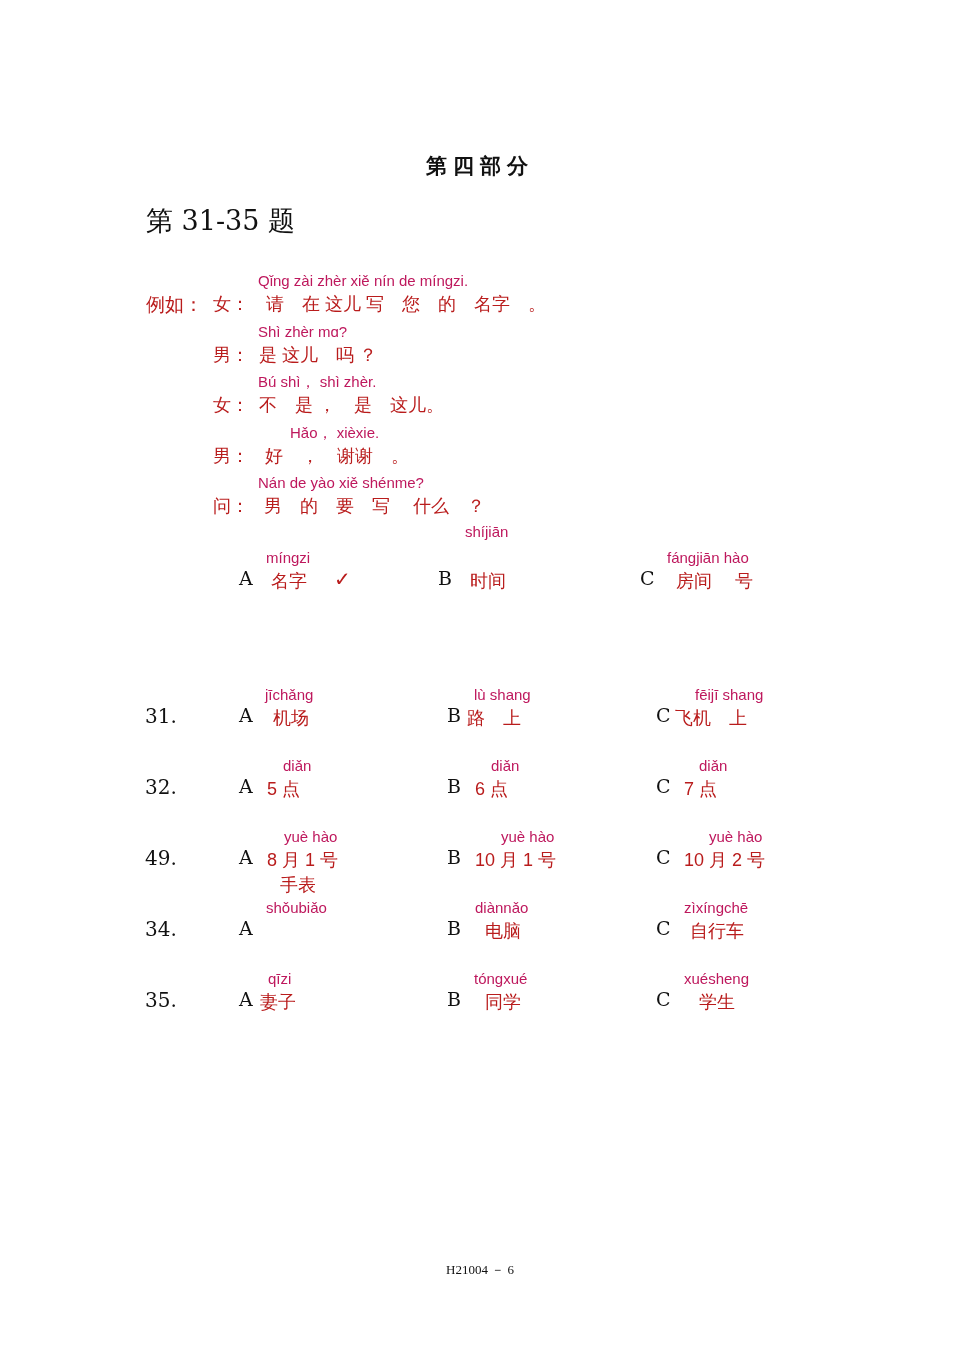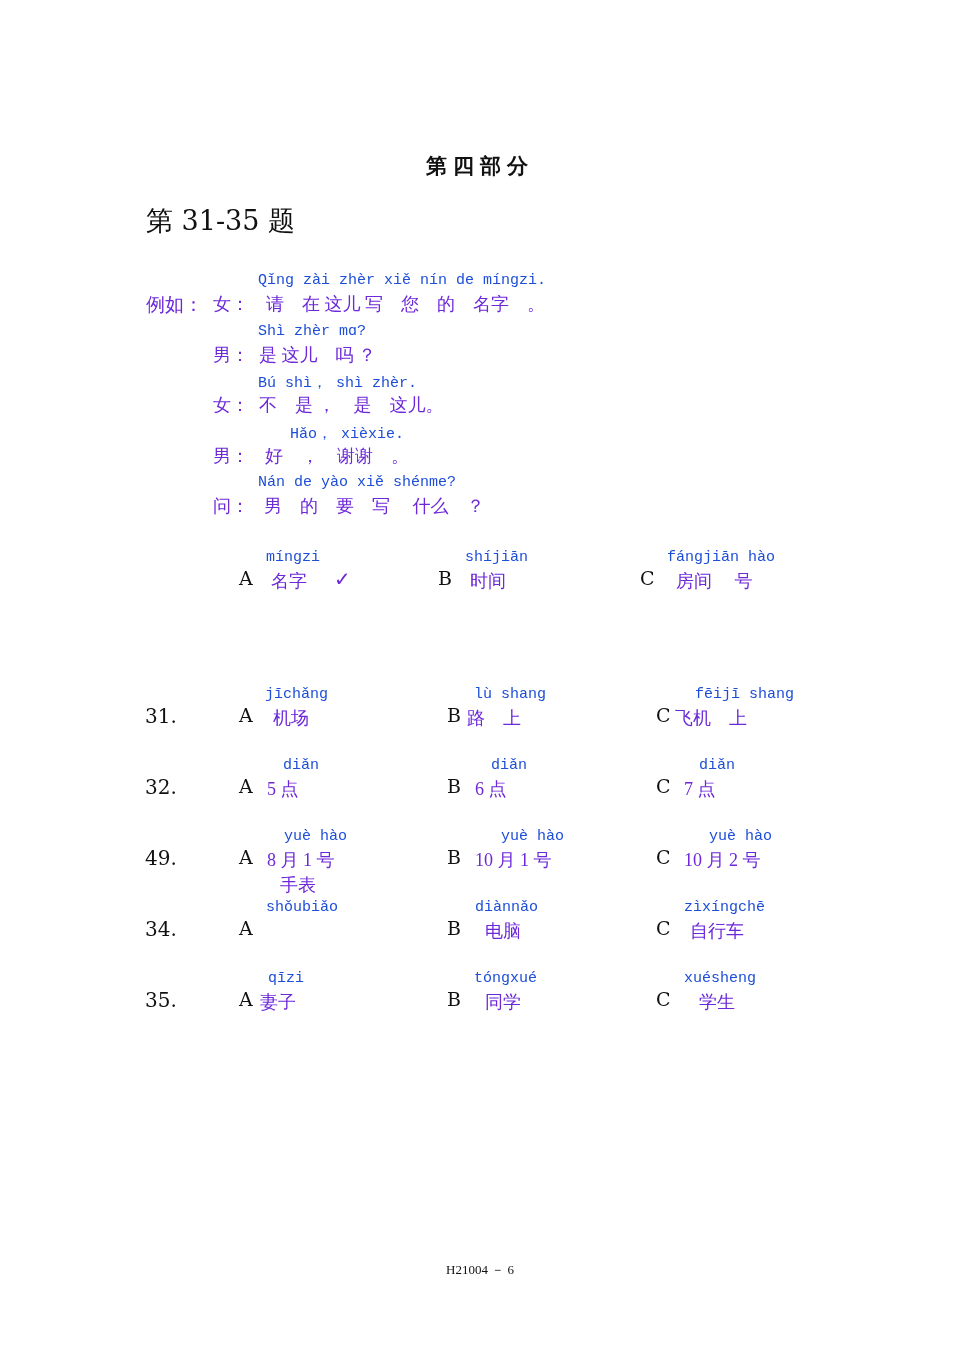"Qǐng zài zhèr xiě nín" .py { color: #1d4ed8 -> #be185d; font-family: Liberation Mono, monospace -> Liberation Sans, sans-serif }
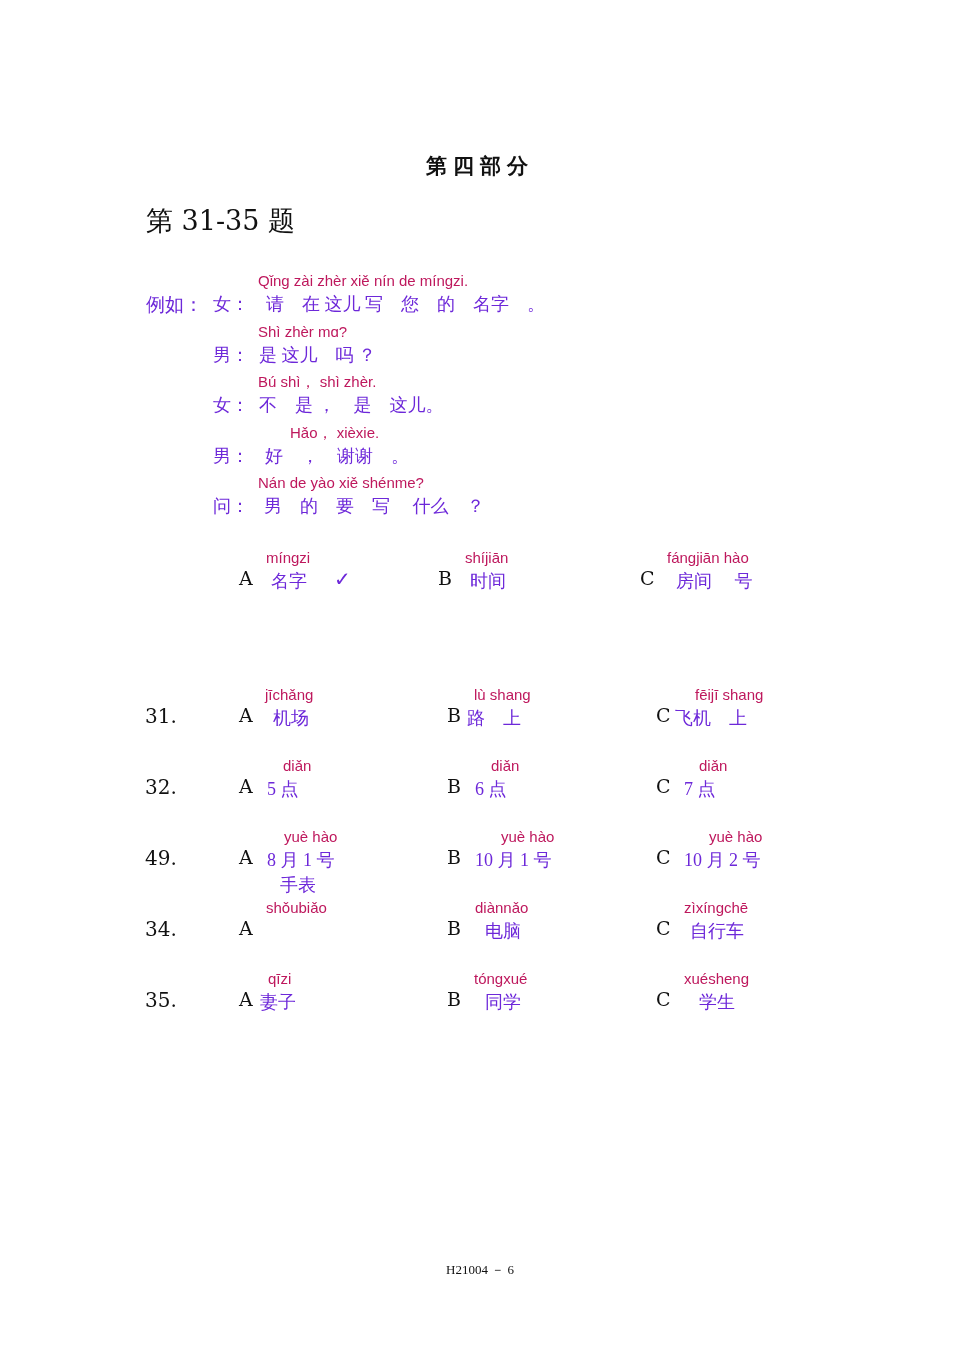"例如：" .hz { color: #6d28d9 -> #b91c1c; font-family: Liberation Serif, serif -> Liberation Sans, sans-serif }
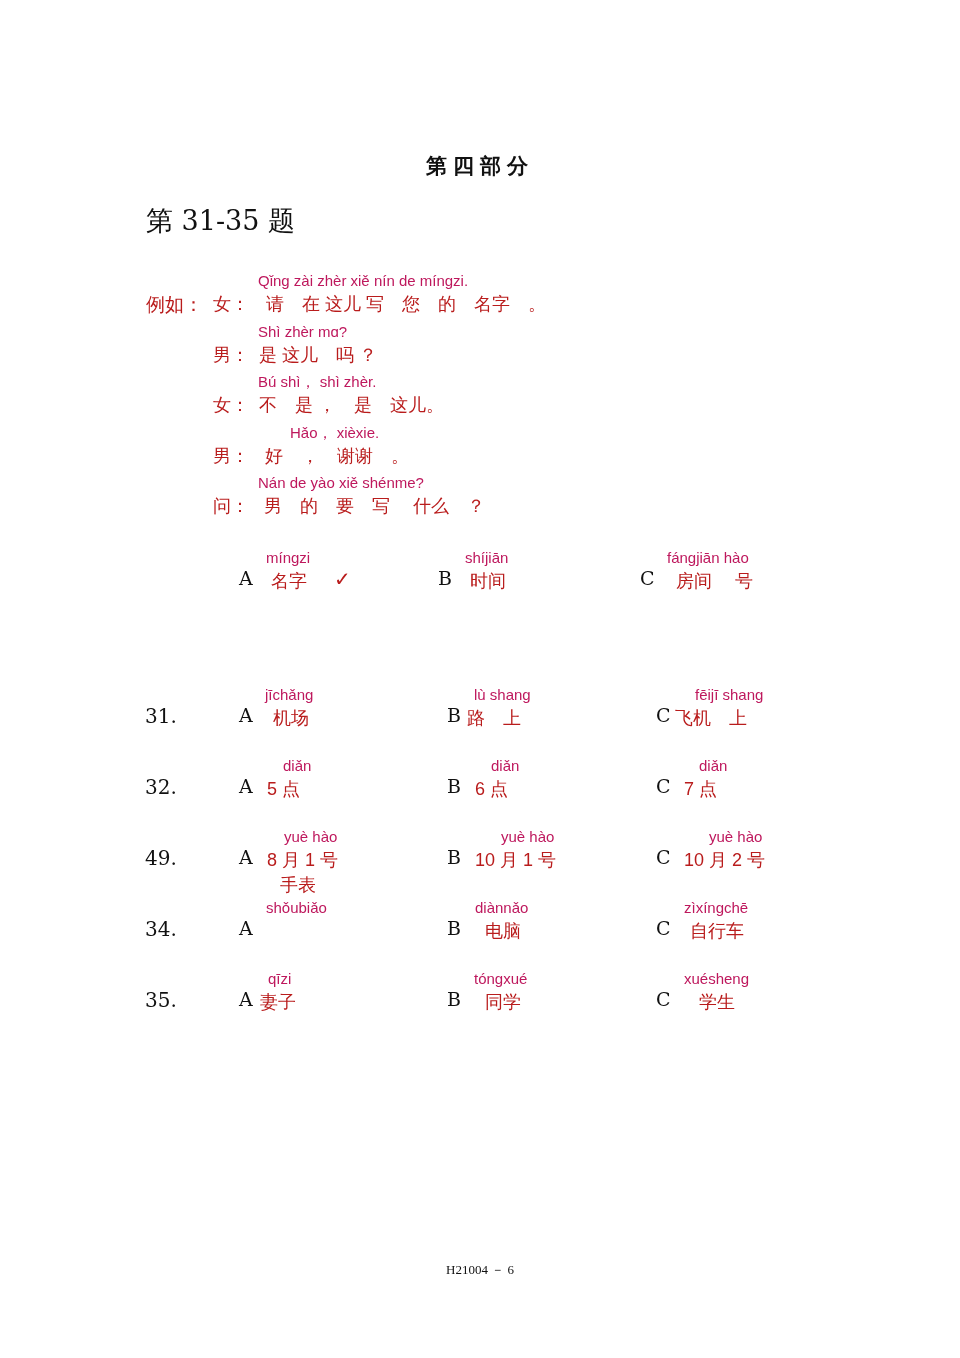"shíjiān" span.abs { top: 549px -> 523px }
